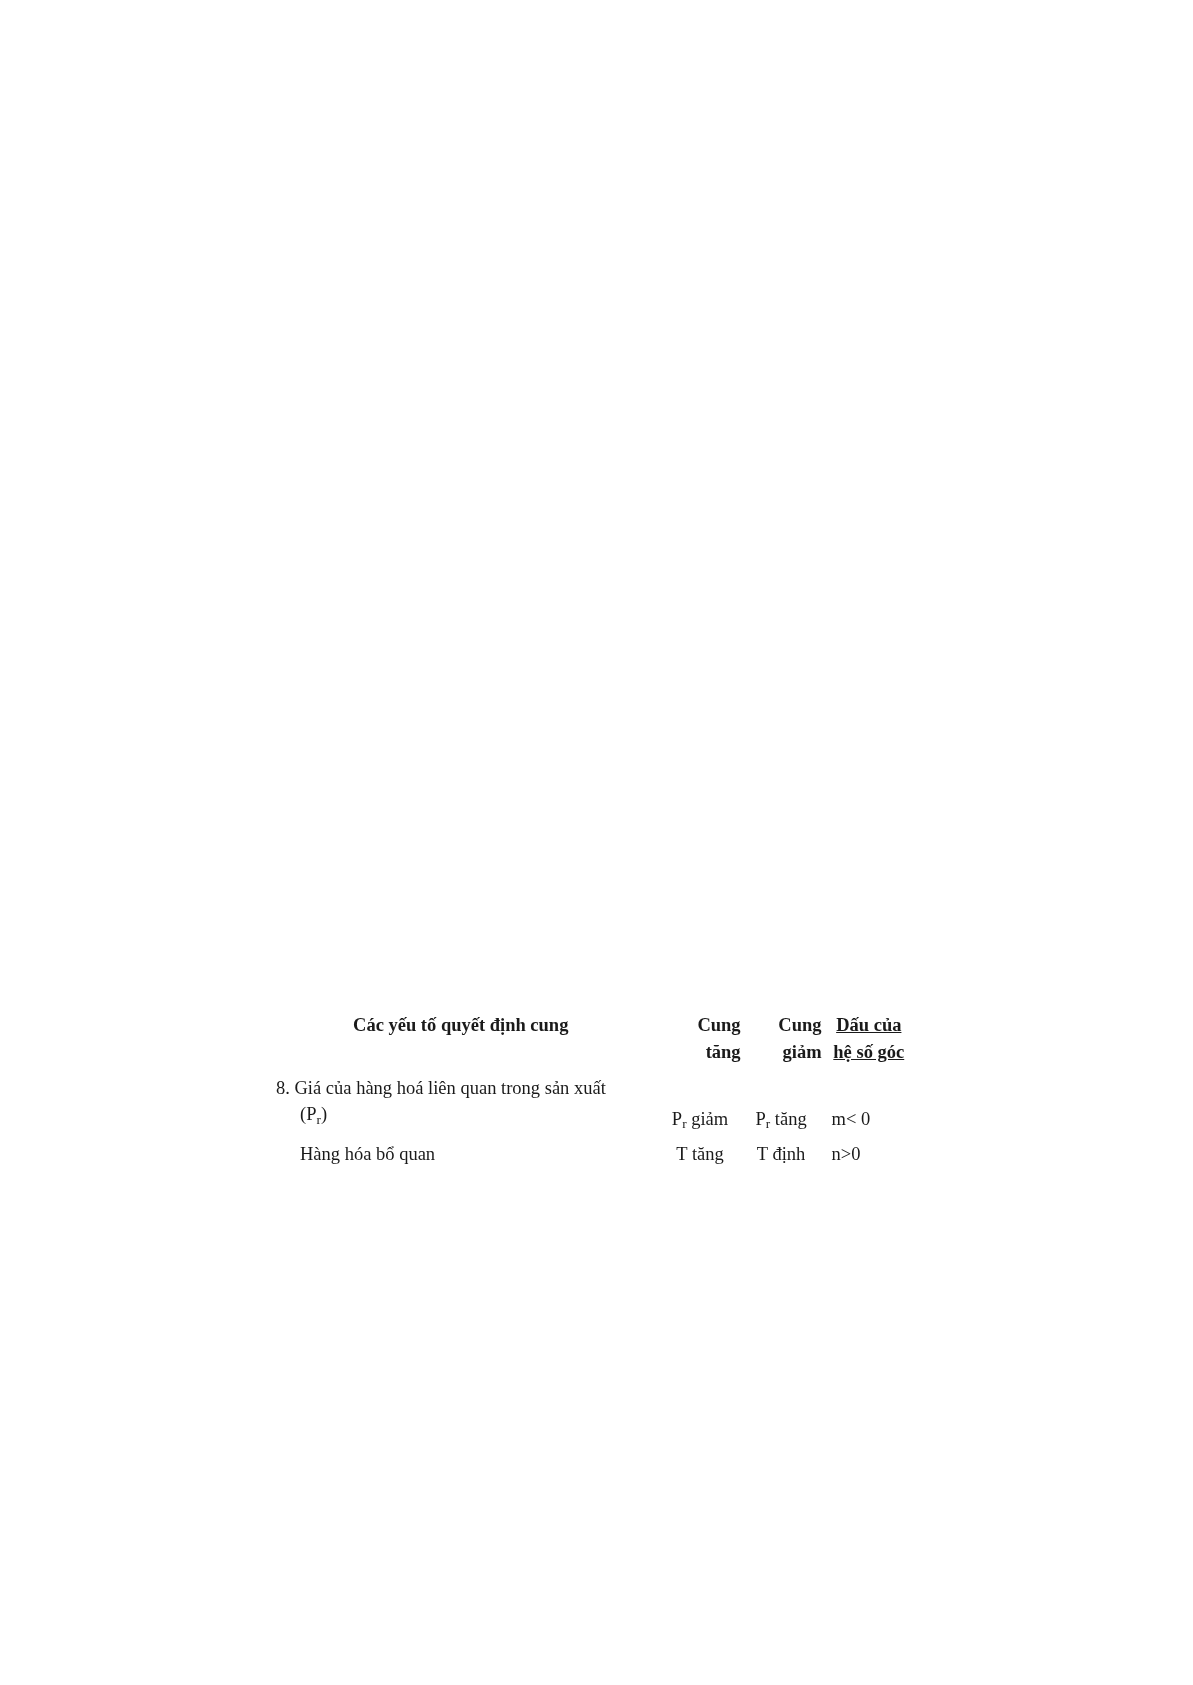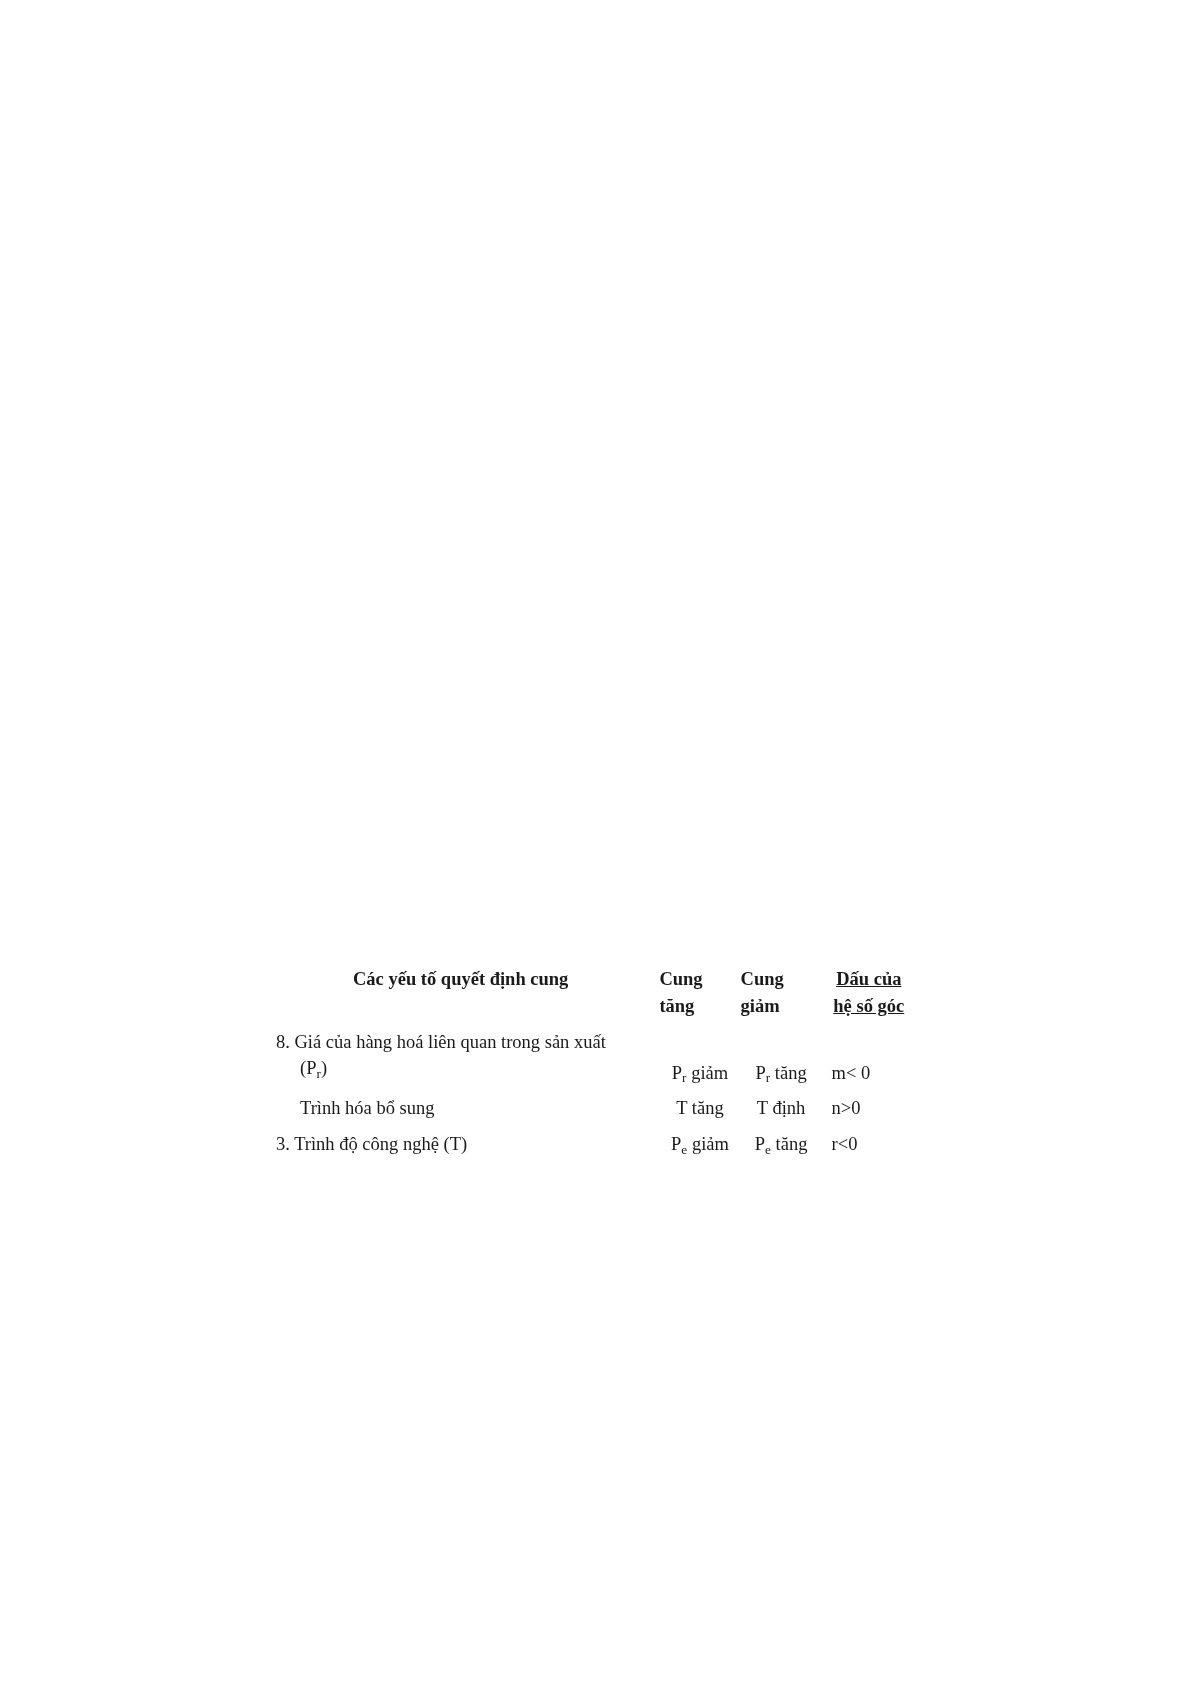"Các yếu tố quyết định" .page { margin-top: none -> 46px }
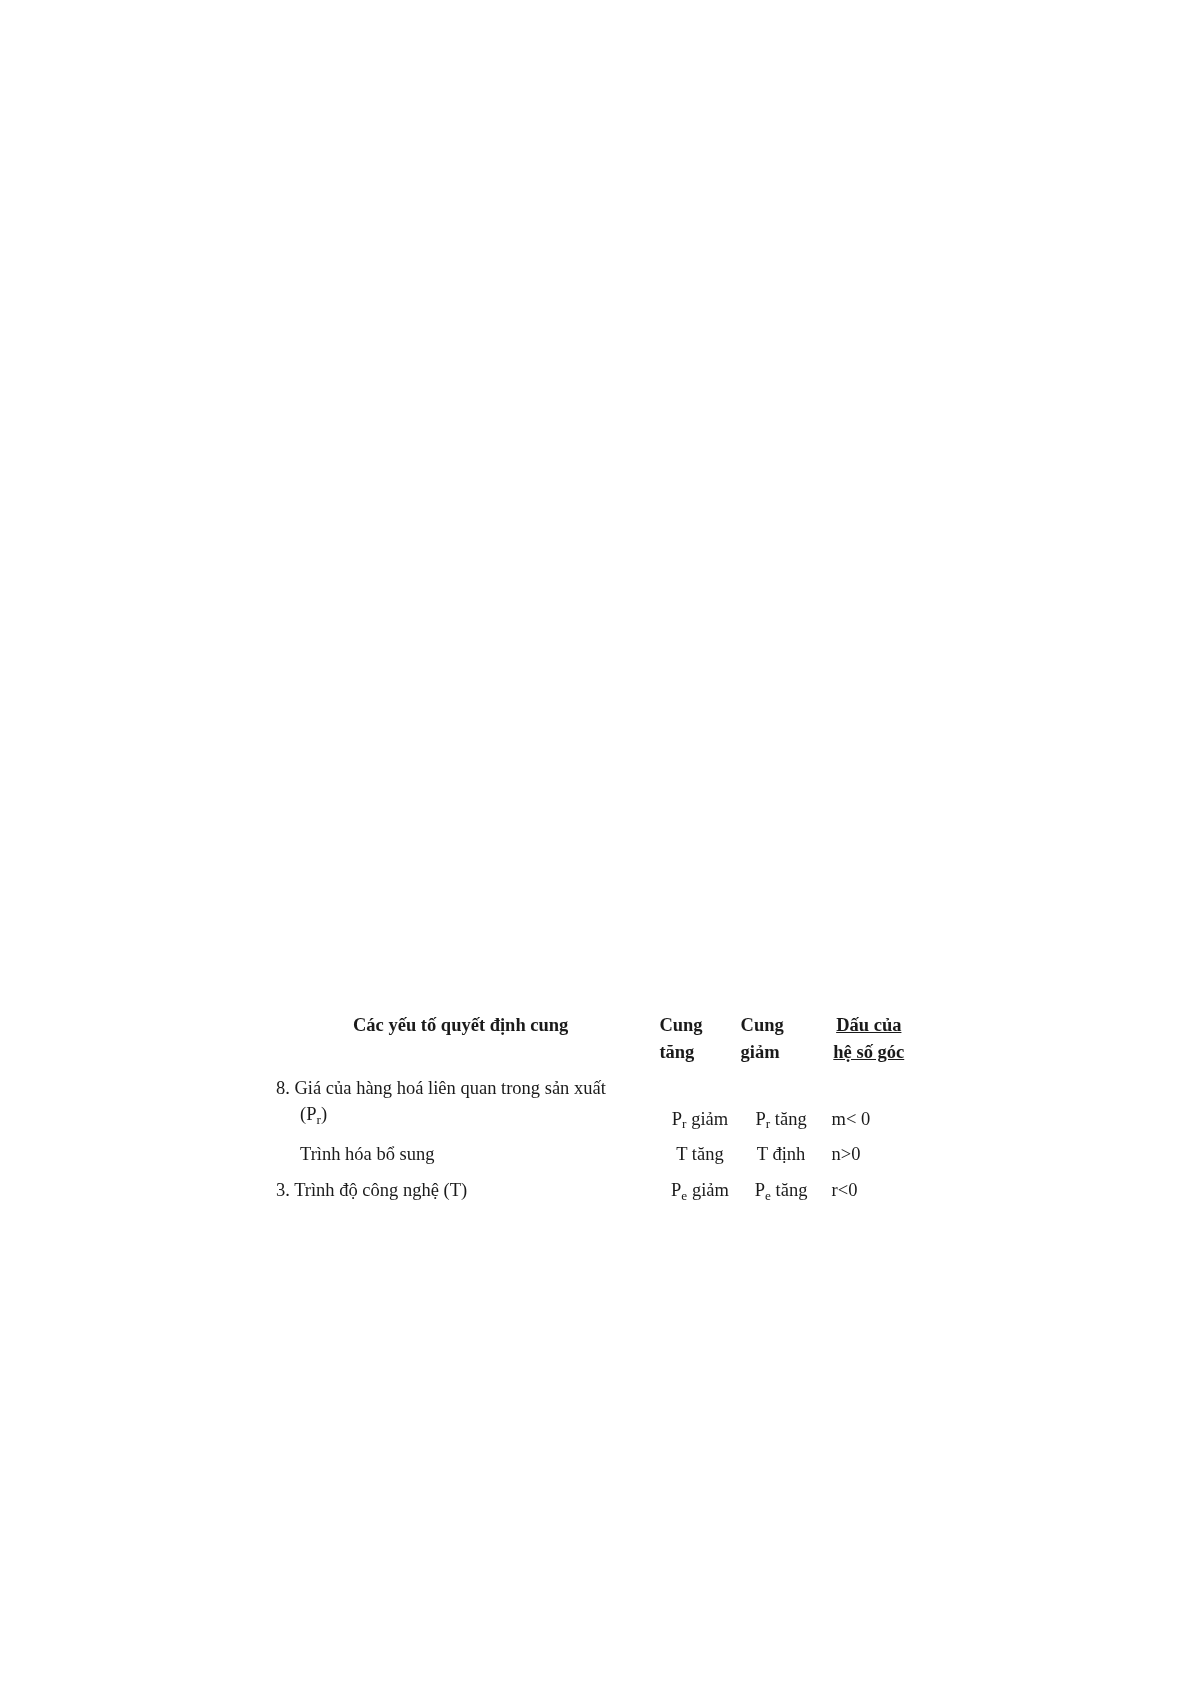"Cung" .hdr-col { text-align: left -> right }
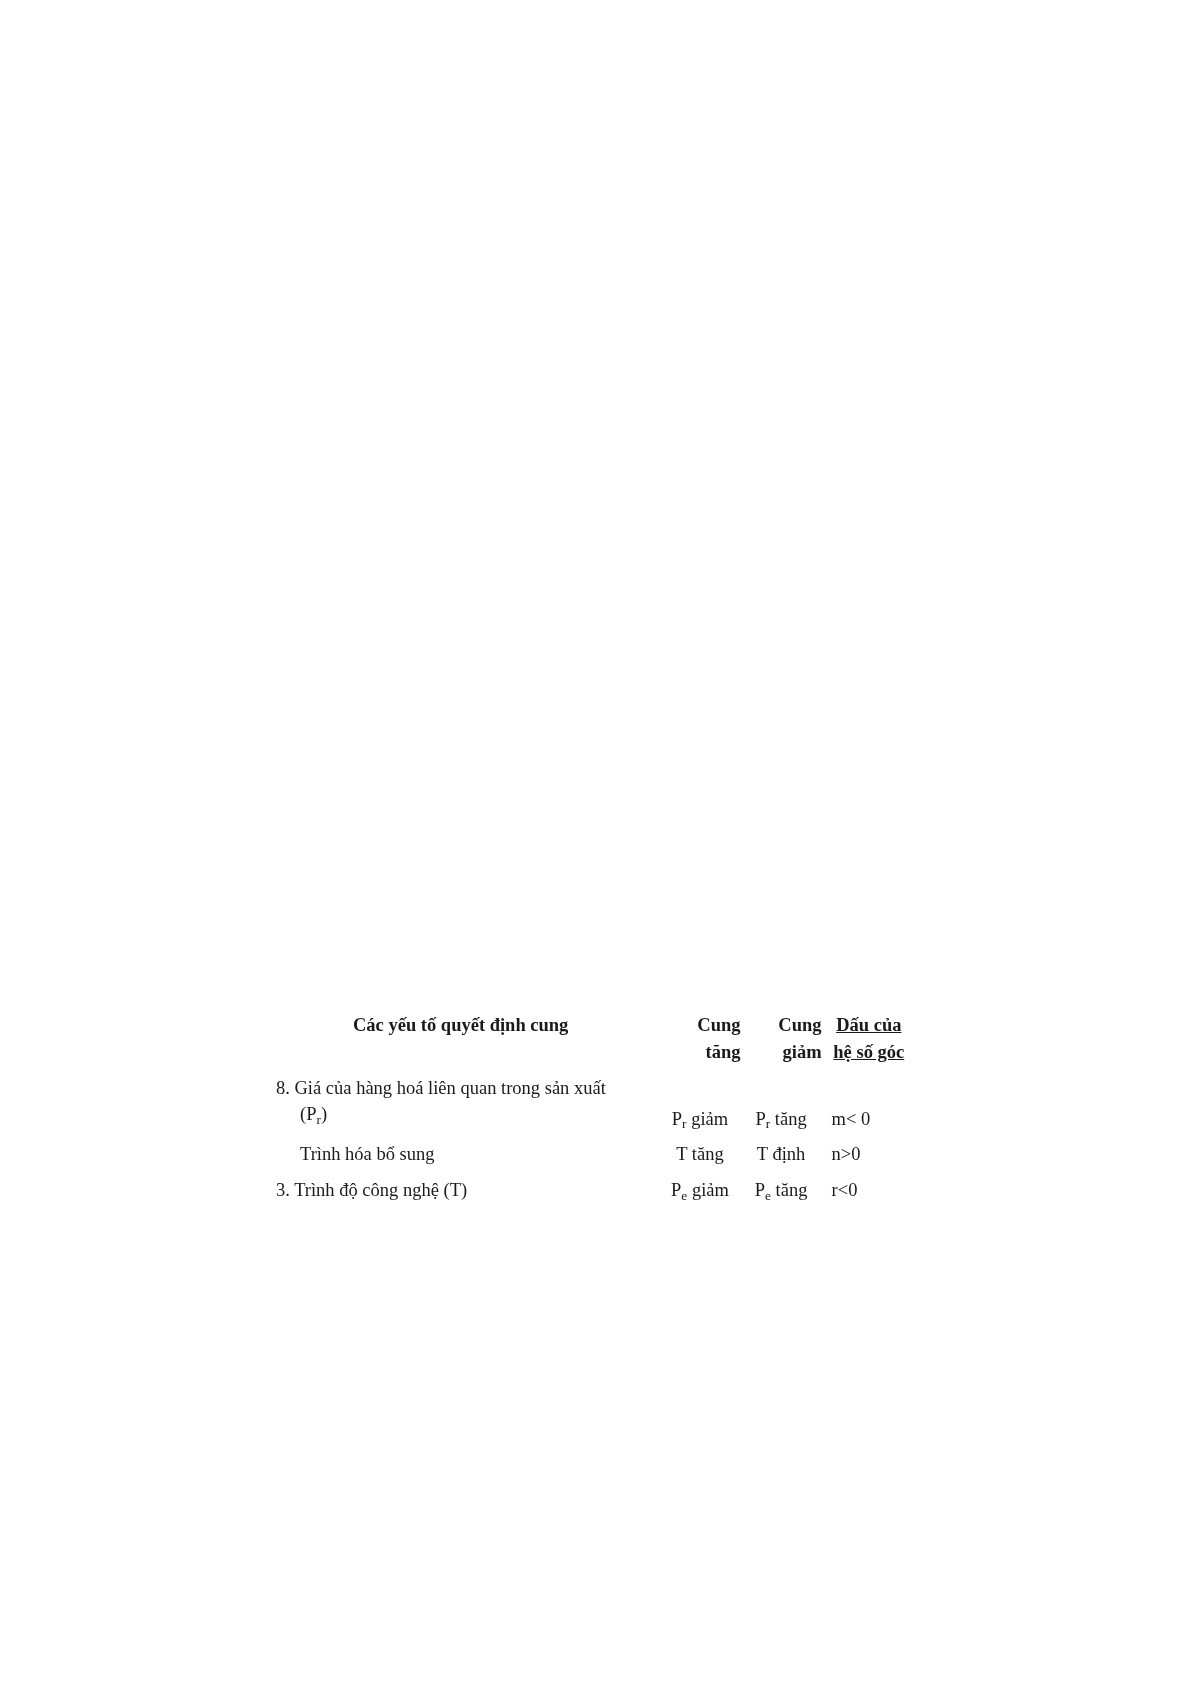"Trình hóa bổ sung" span.indent-2 { text: Trình hóa bổ sung -> Hàng hóa bổ quan }
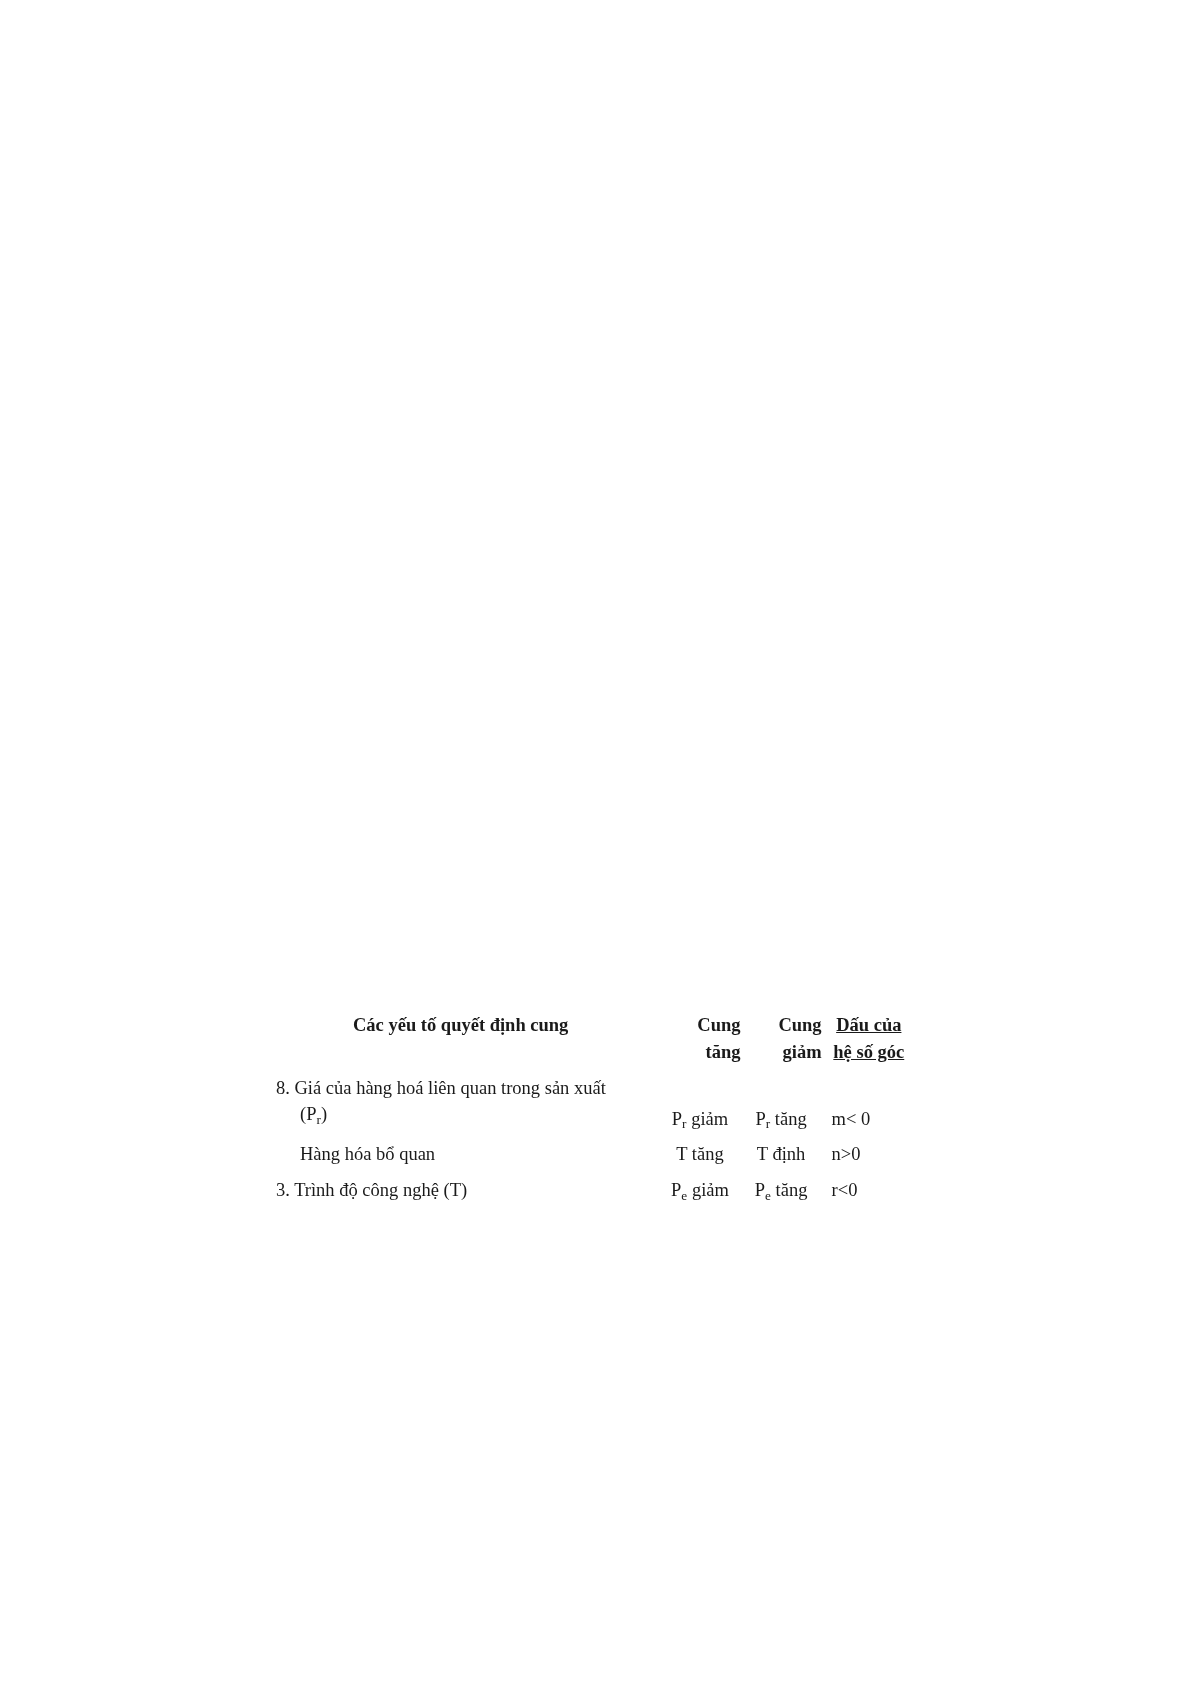"3. Trình độ công nghệ" tr { html: <tr> <td>3. Trình độ công nghệ (T)</td> <td> <span>P</span><sub>e</sub><span> giảm</span> </td> <td> <span>P</span><sub>e</sub><span> tăng</span> </td> <td>r&lt;0</td> </tr> -> none }
